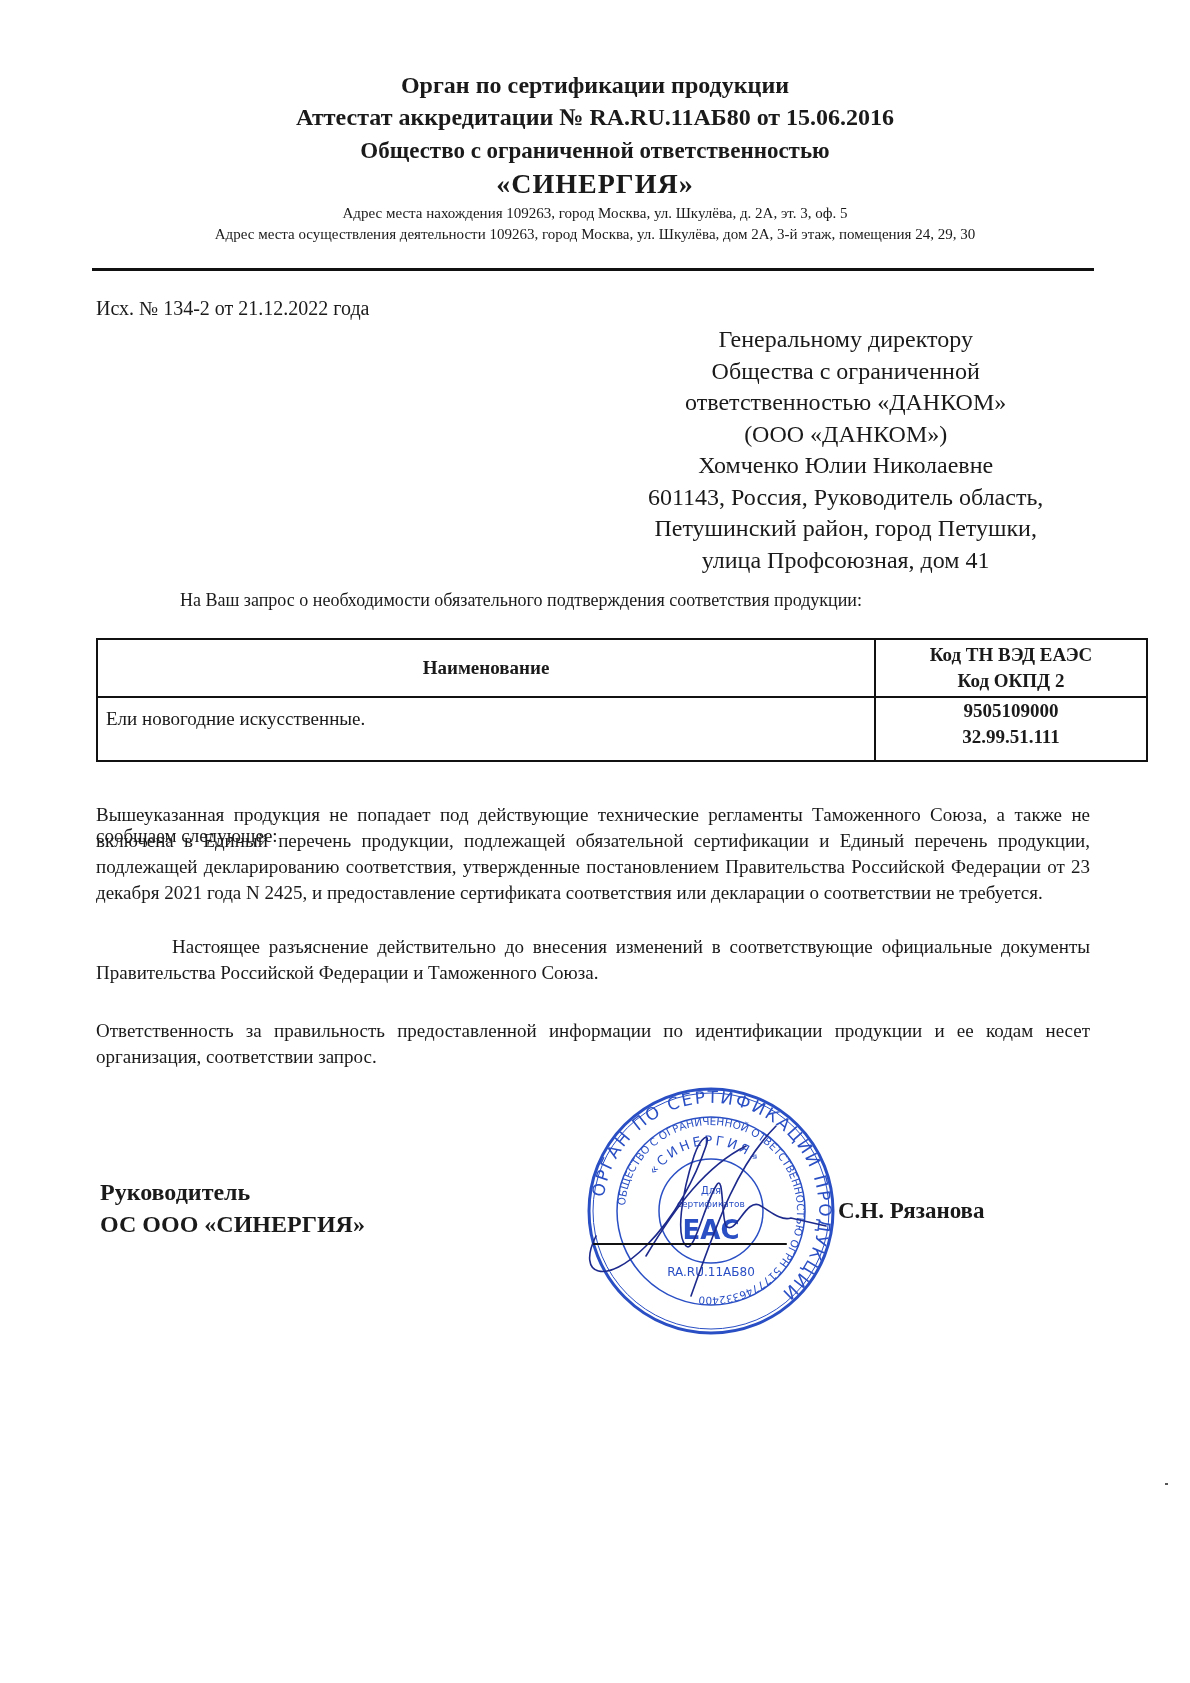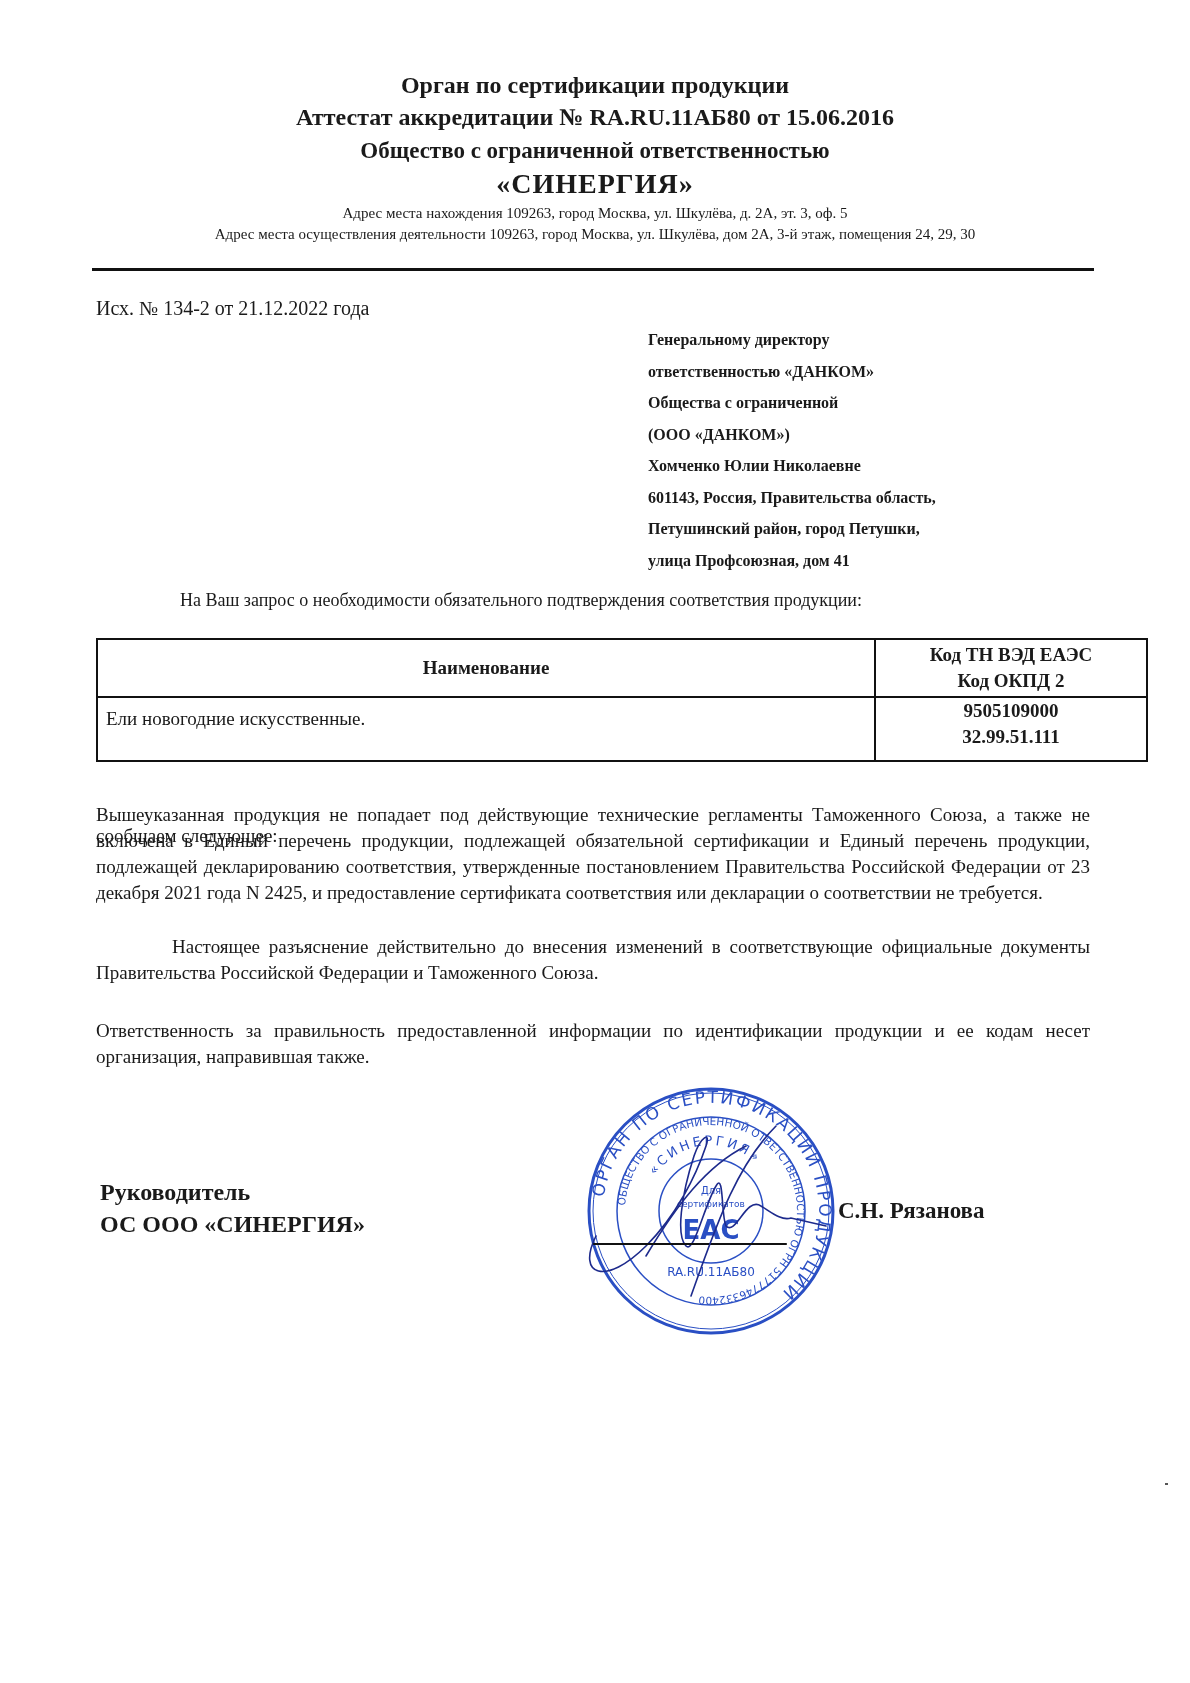"Генеральному директору" .recipient { font-size: 16px -> 24px; font-weight: bold -> normal; text-align: none -> center }
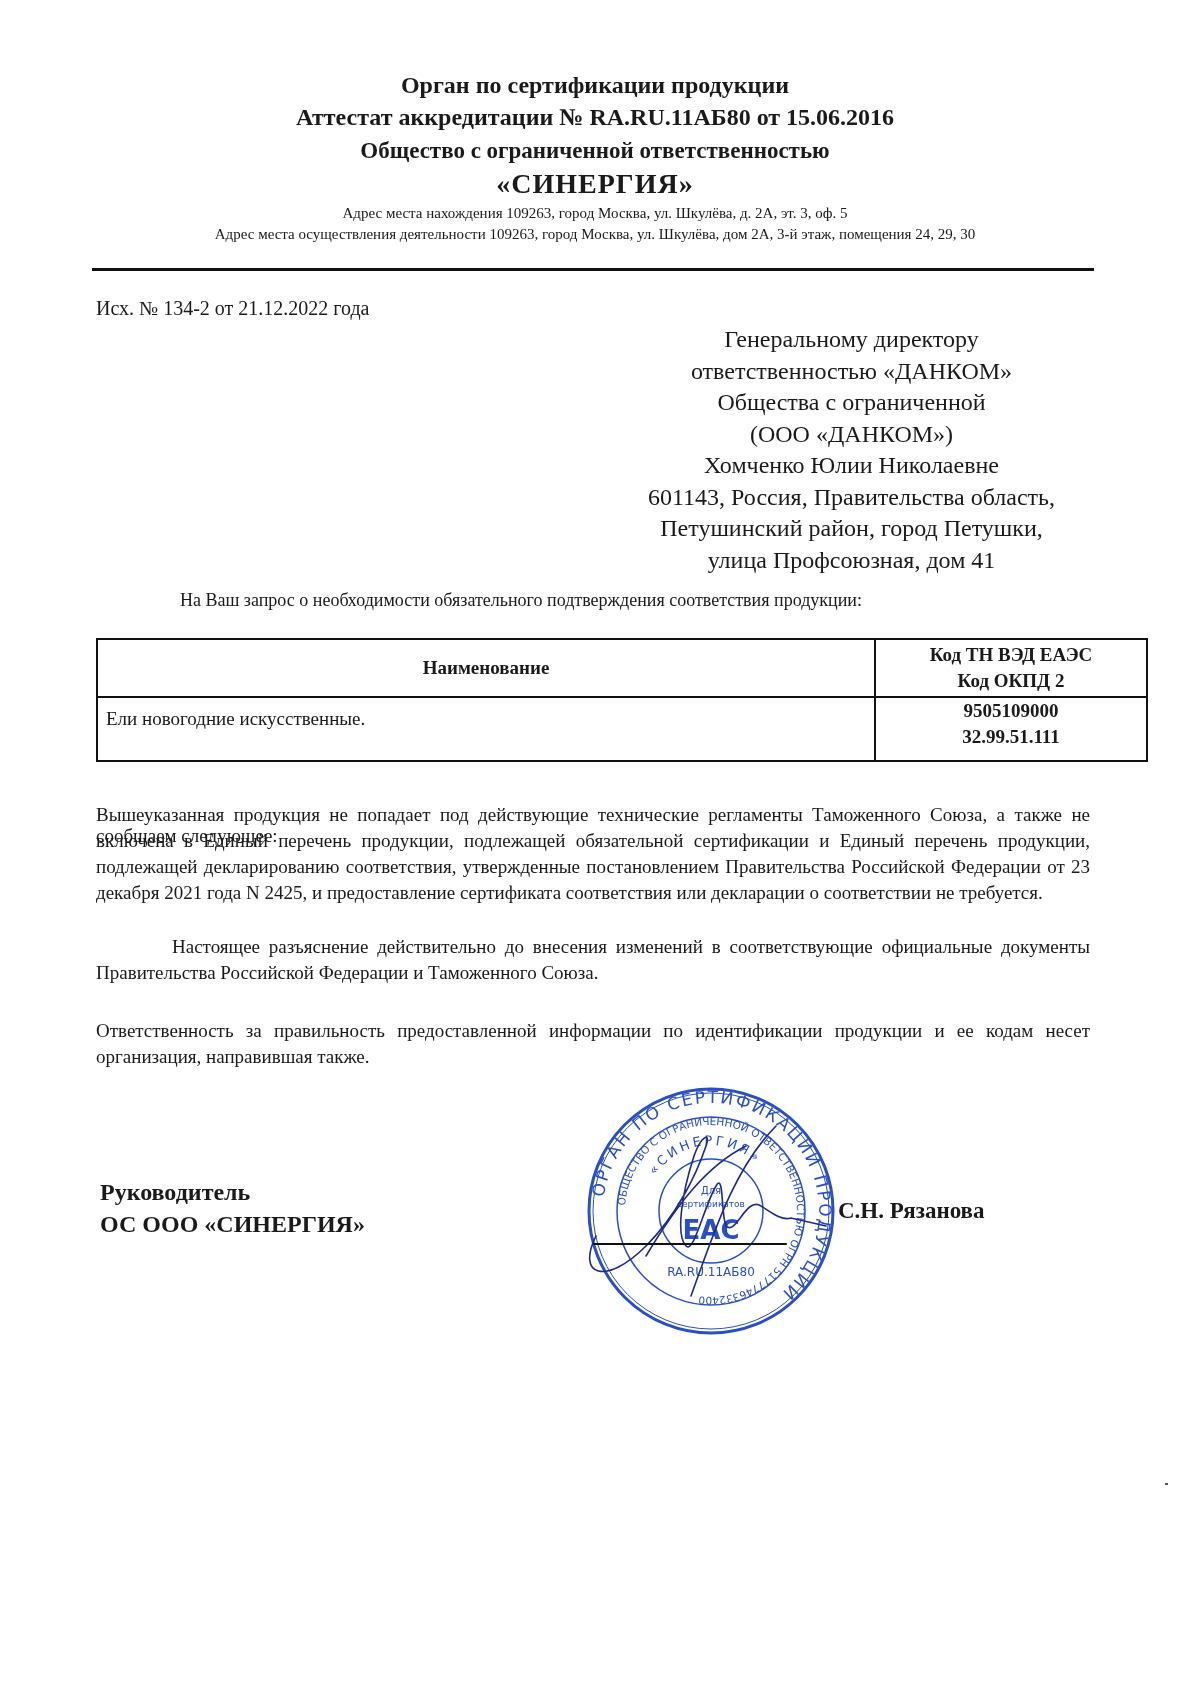"ответственностью «ДАНКОМ»" div { order: before "Общества с ограниченной" -> after "Общества с ограниченной" }
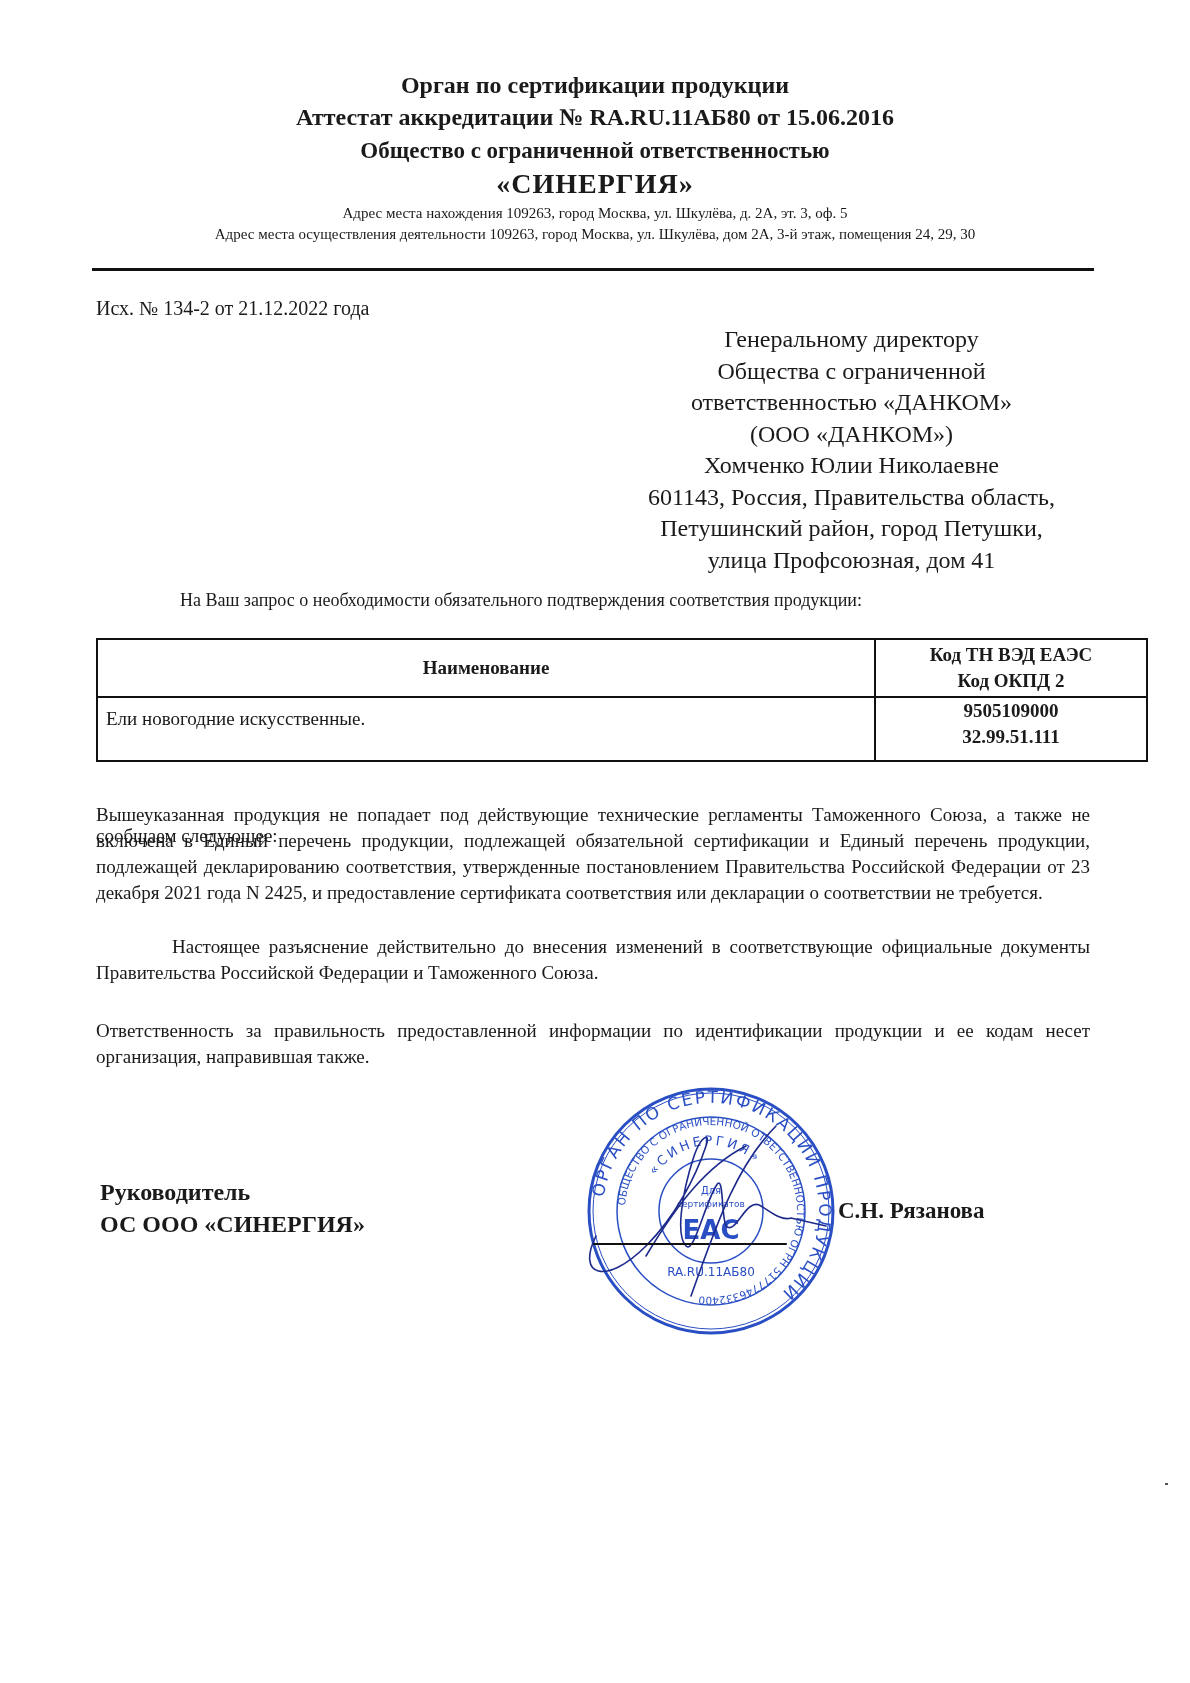"601143, Россия, Правительства область," div { text: Правительства -> Руководитель }
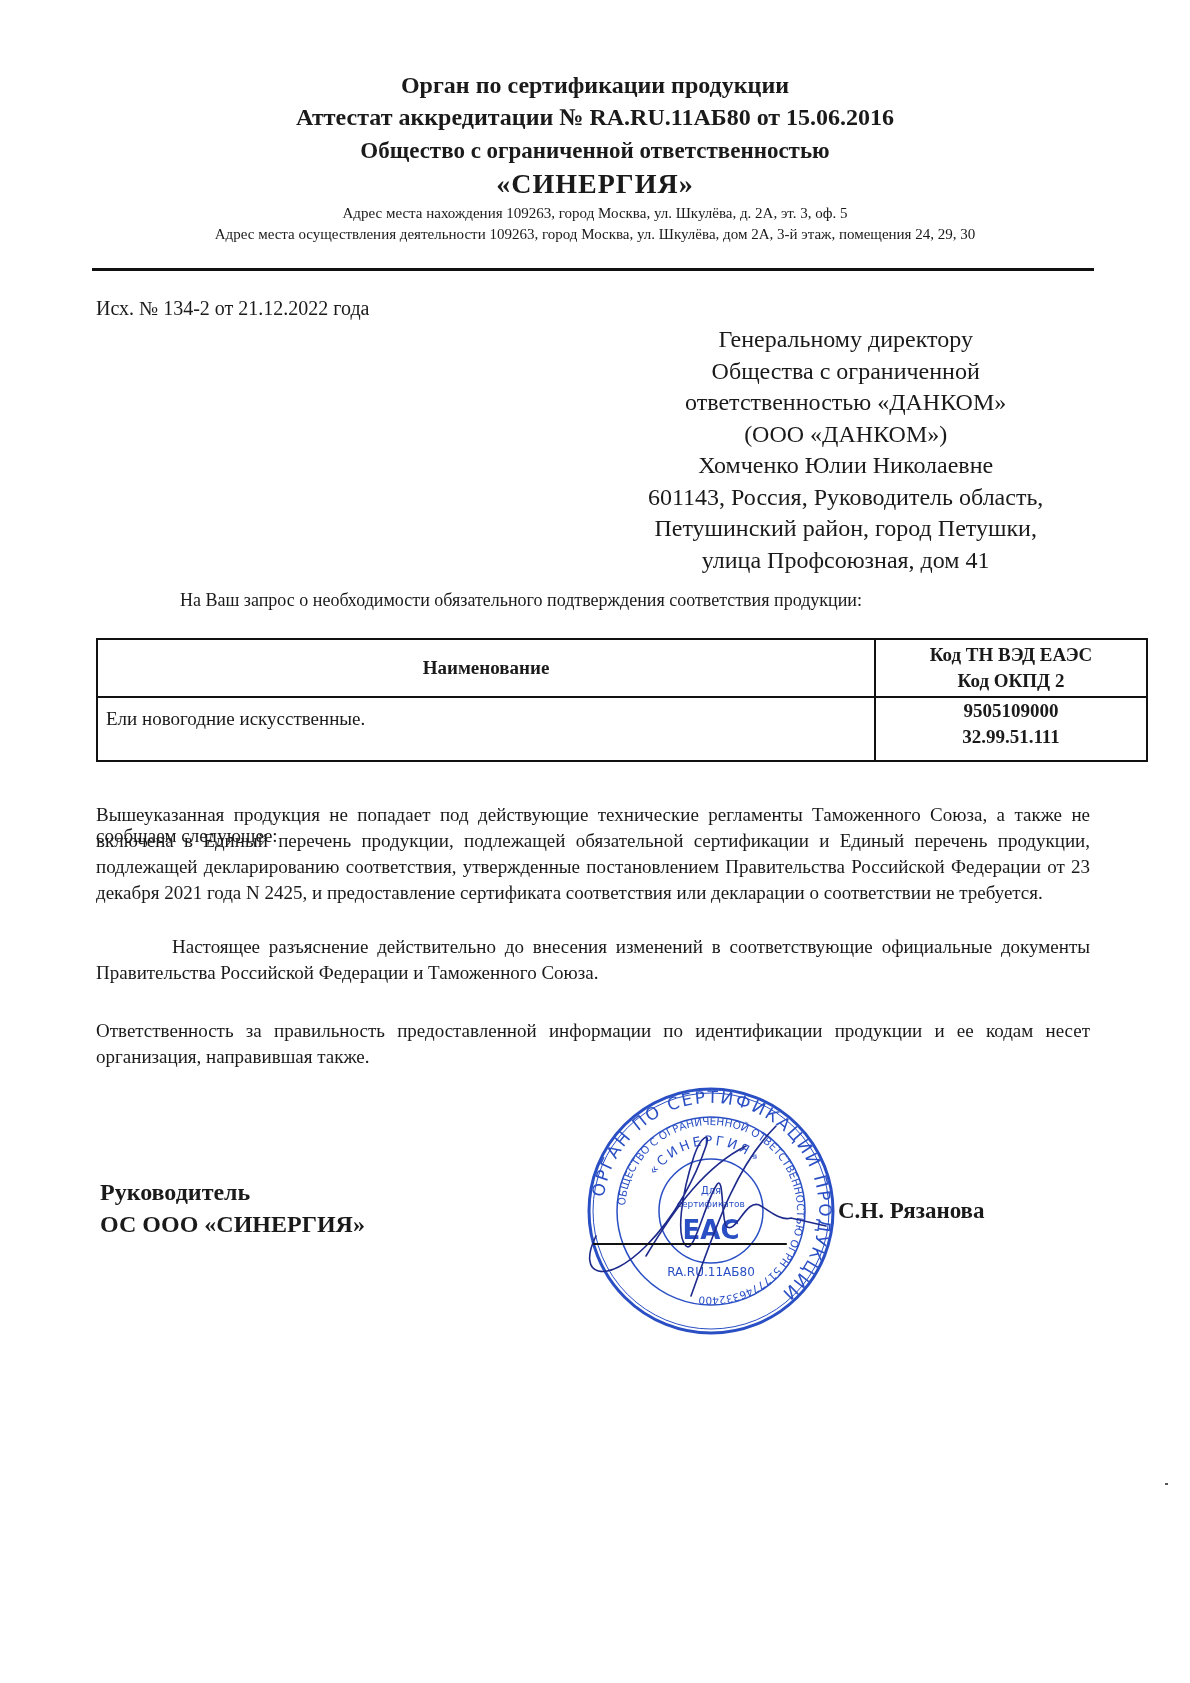"Ответственность за правильность" div.body-text { text: направившая также -> соответствии запрос }
